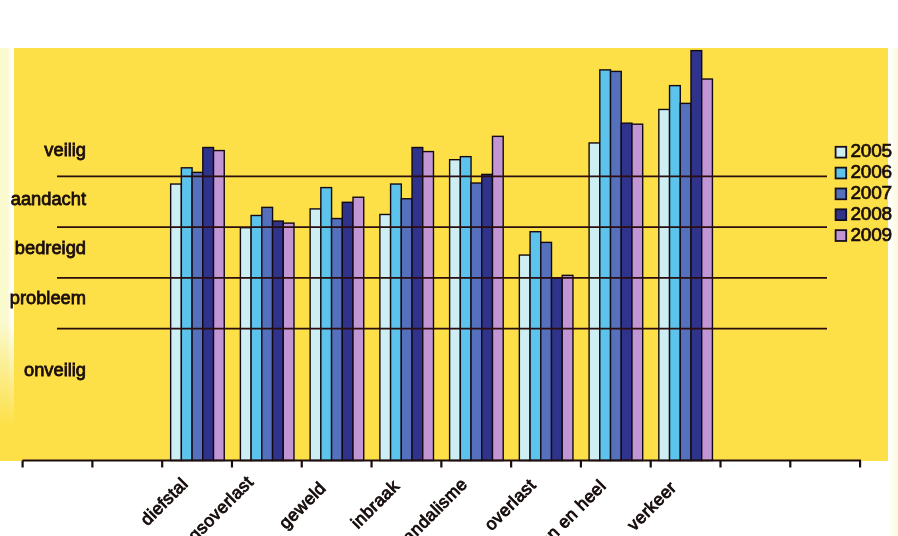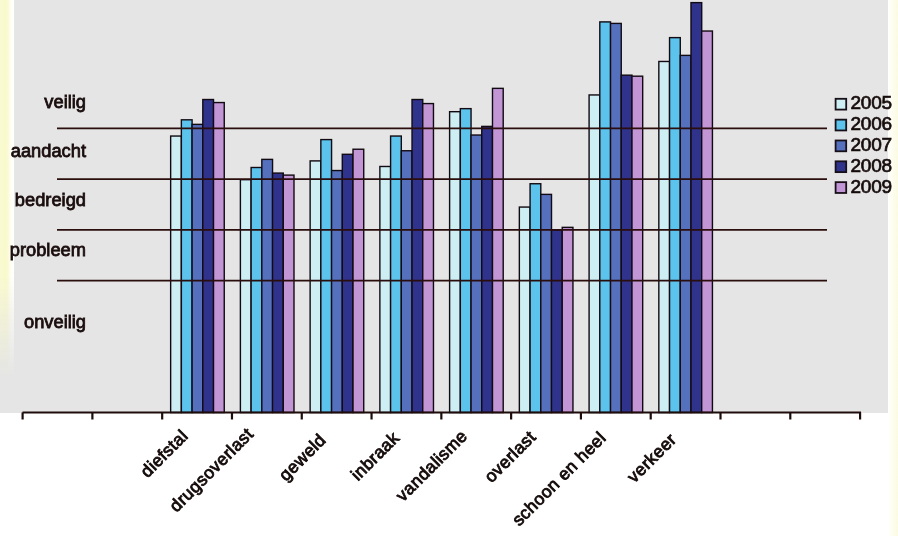"veilig" #root { background: #e5e5e5 -> #fde047; margin-top: none -> 48px }
